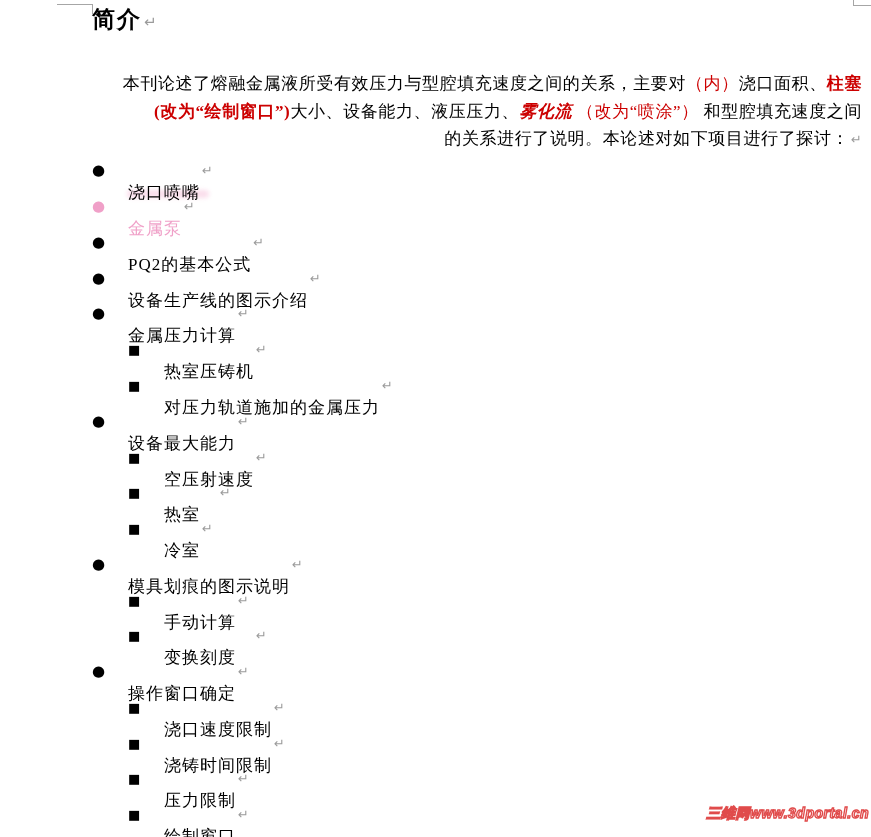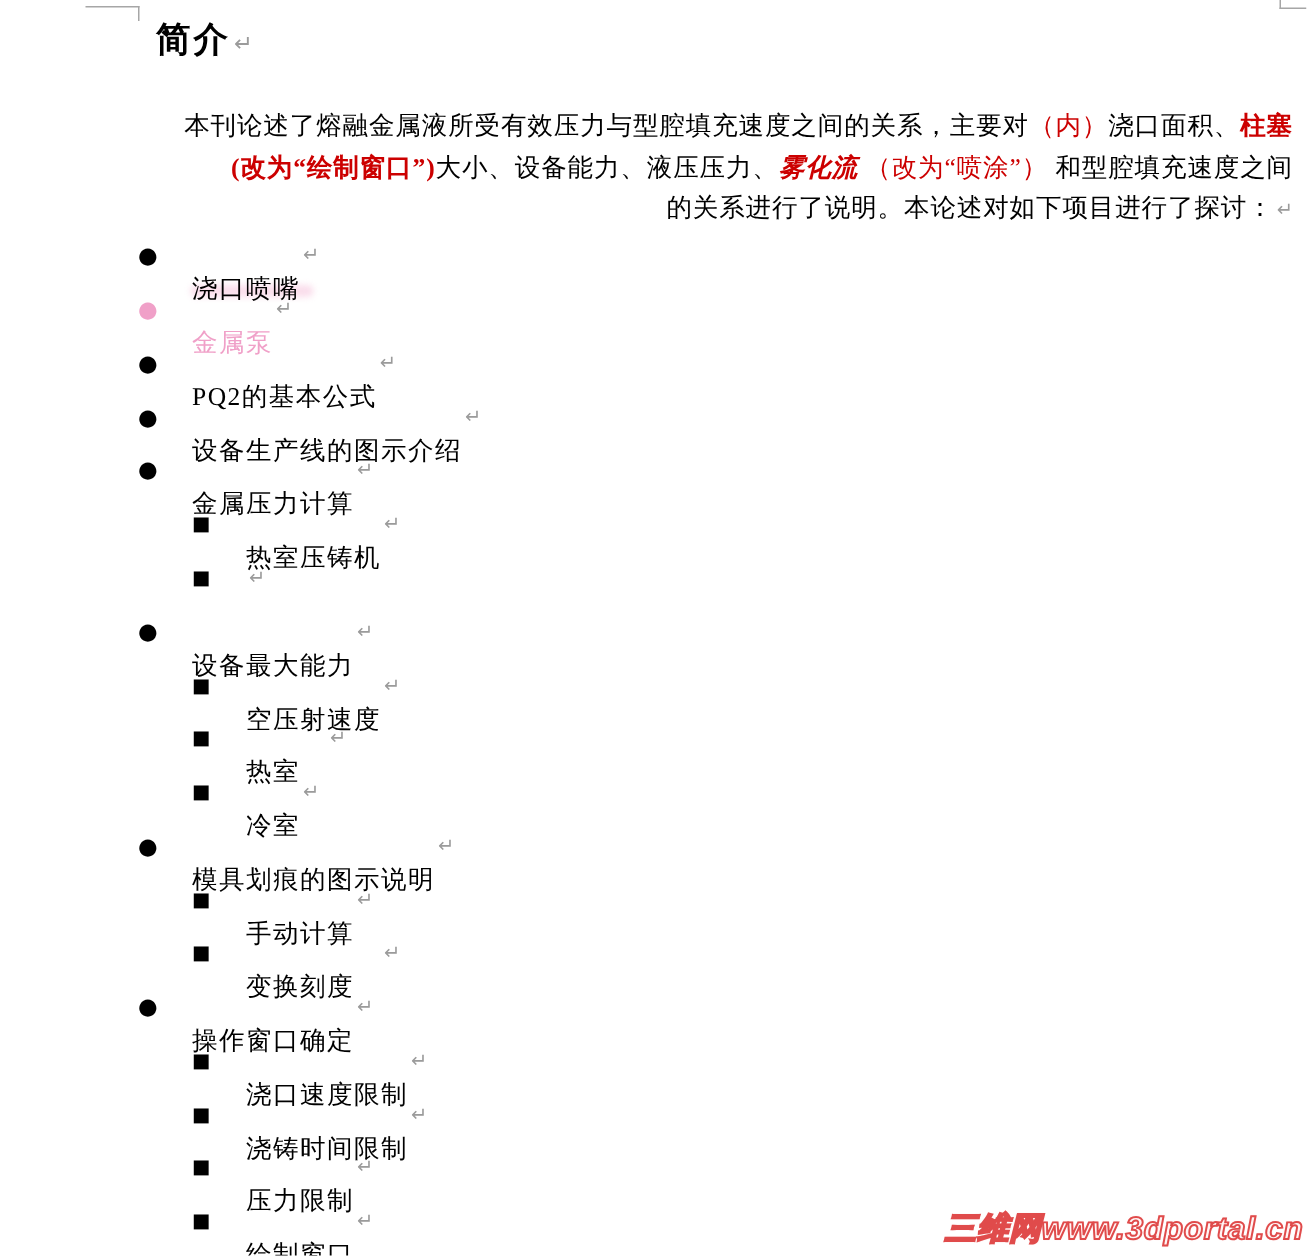"简介↵" .title { line-height: 24px -> 34px; margin: 12px -> 0 }
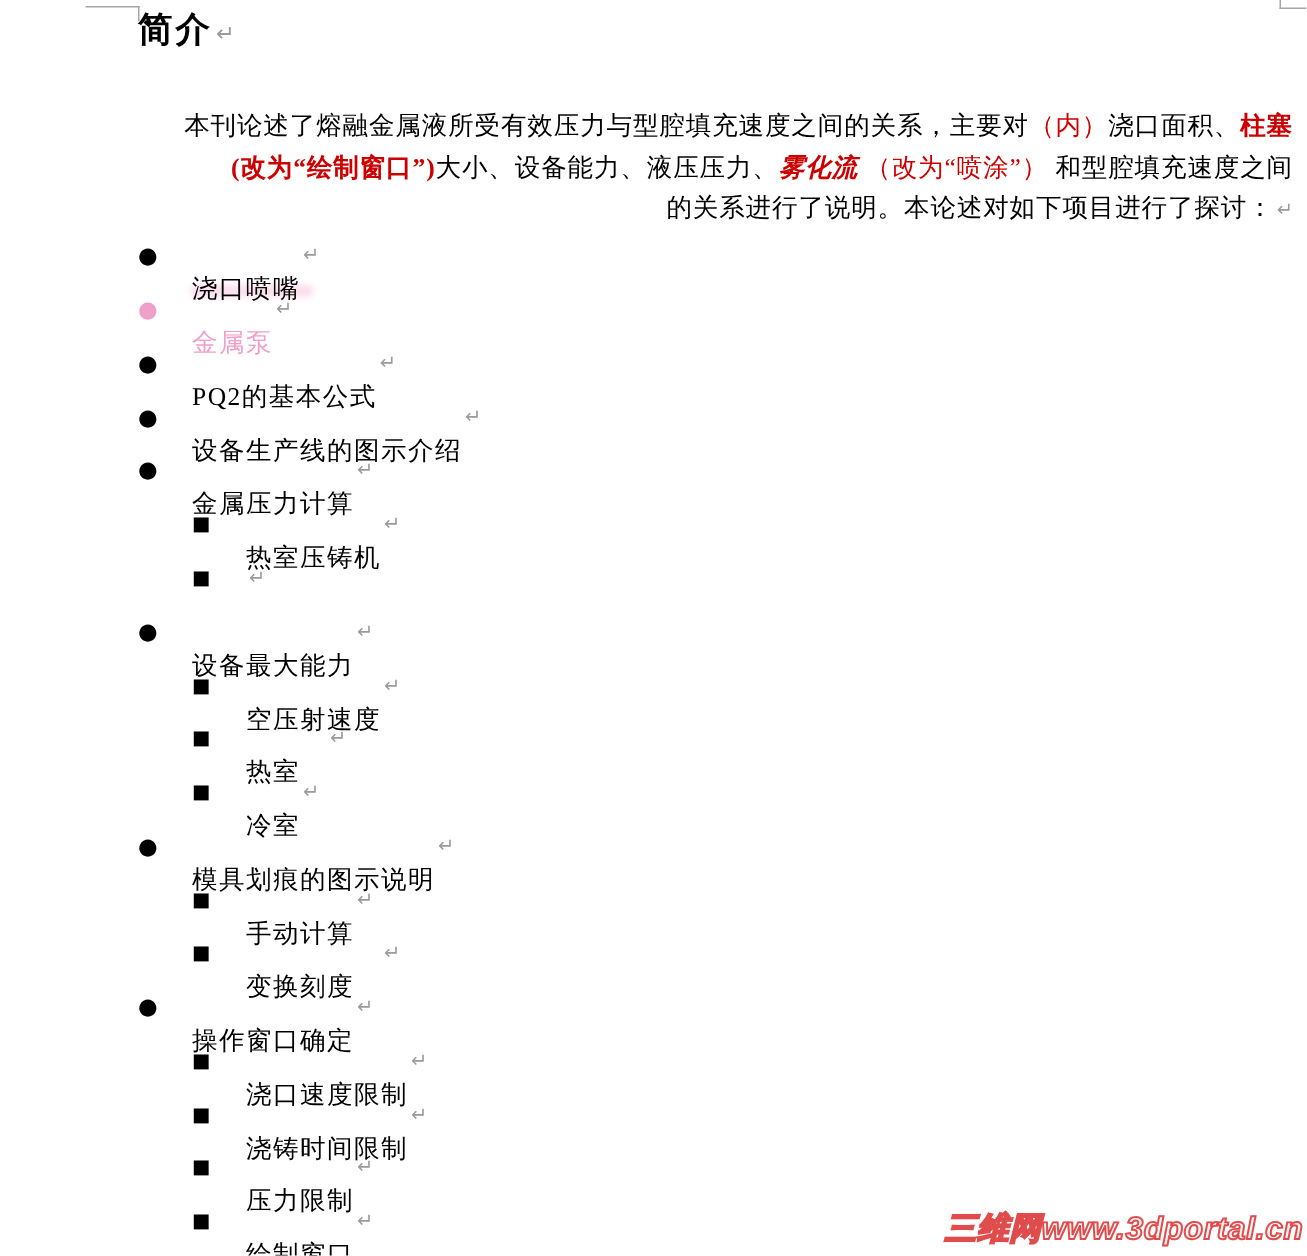"对压力轨道施加的金属压力" span.label { html: none -> <span>对压力轨道施加的金属压力</span> }
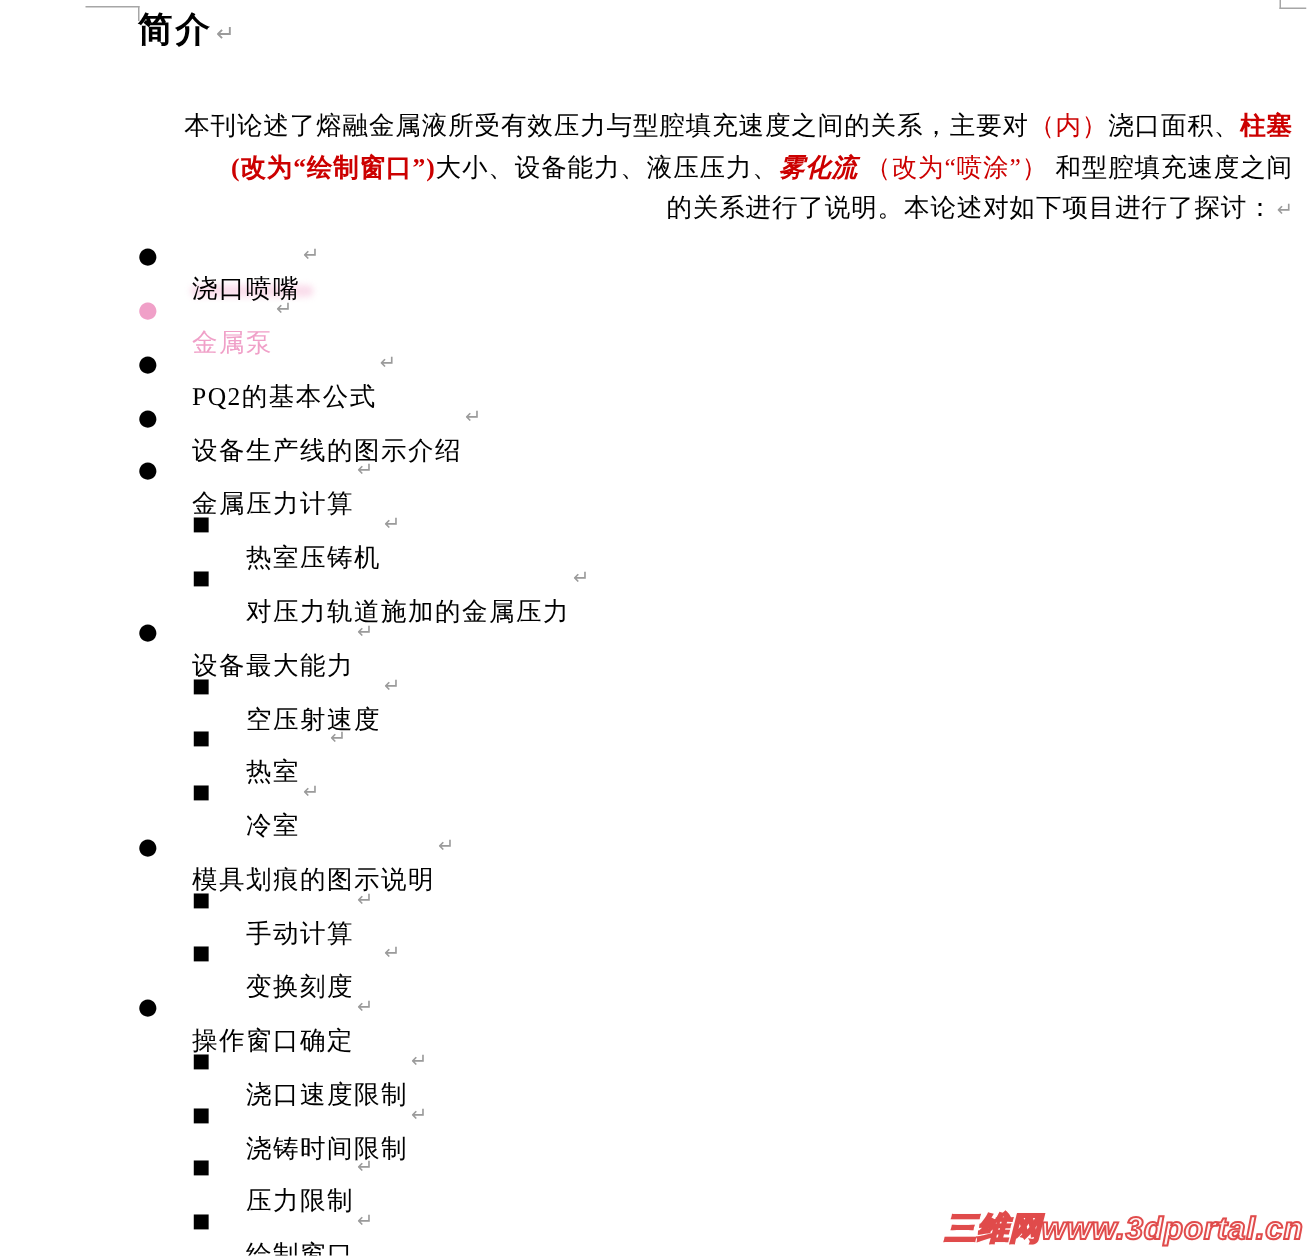"三维网www.3dportal.cn" .watermark { font-size: 21px -> 14px }
